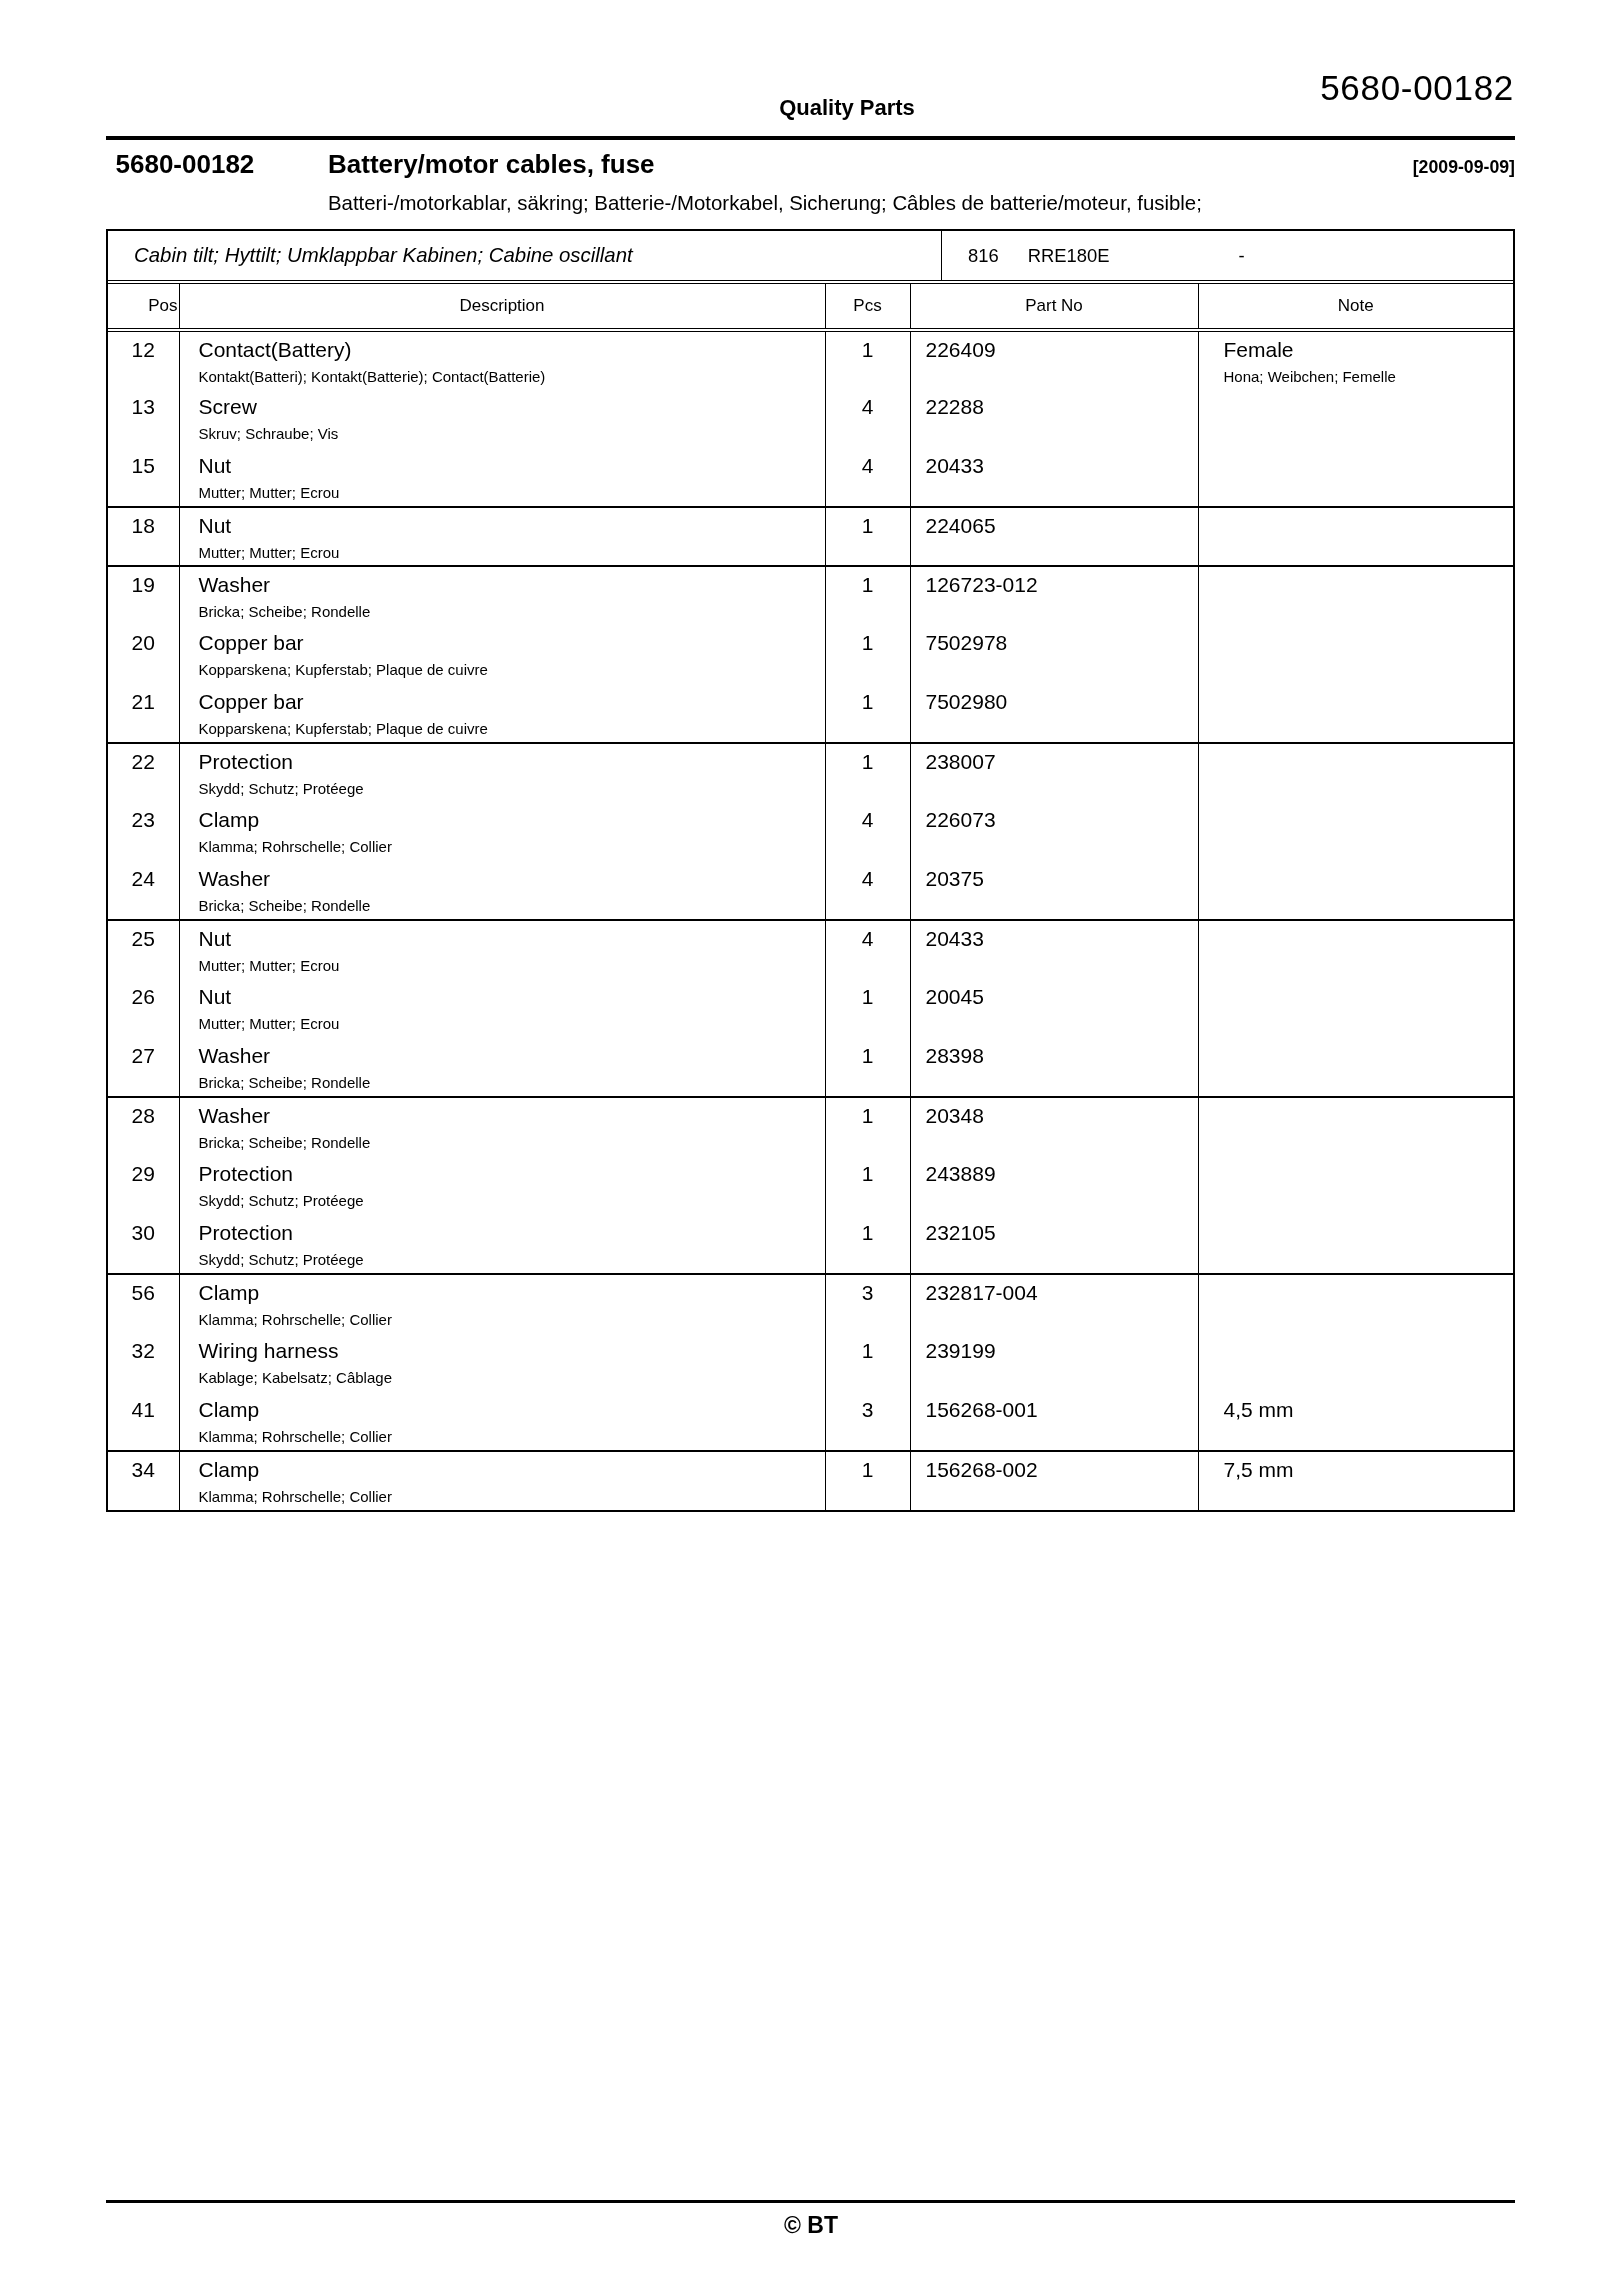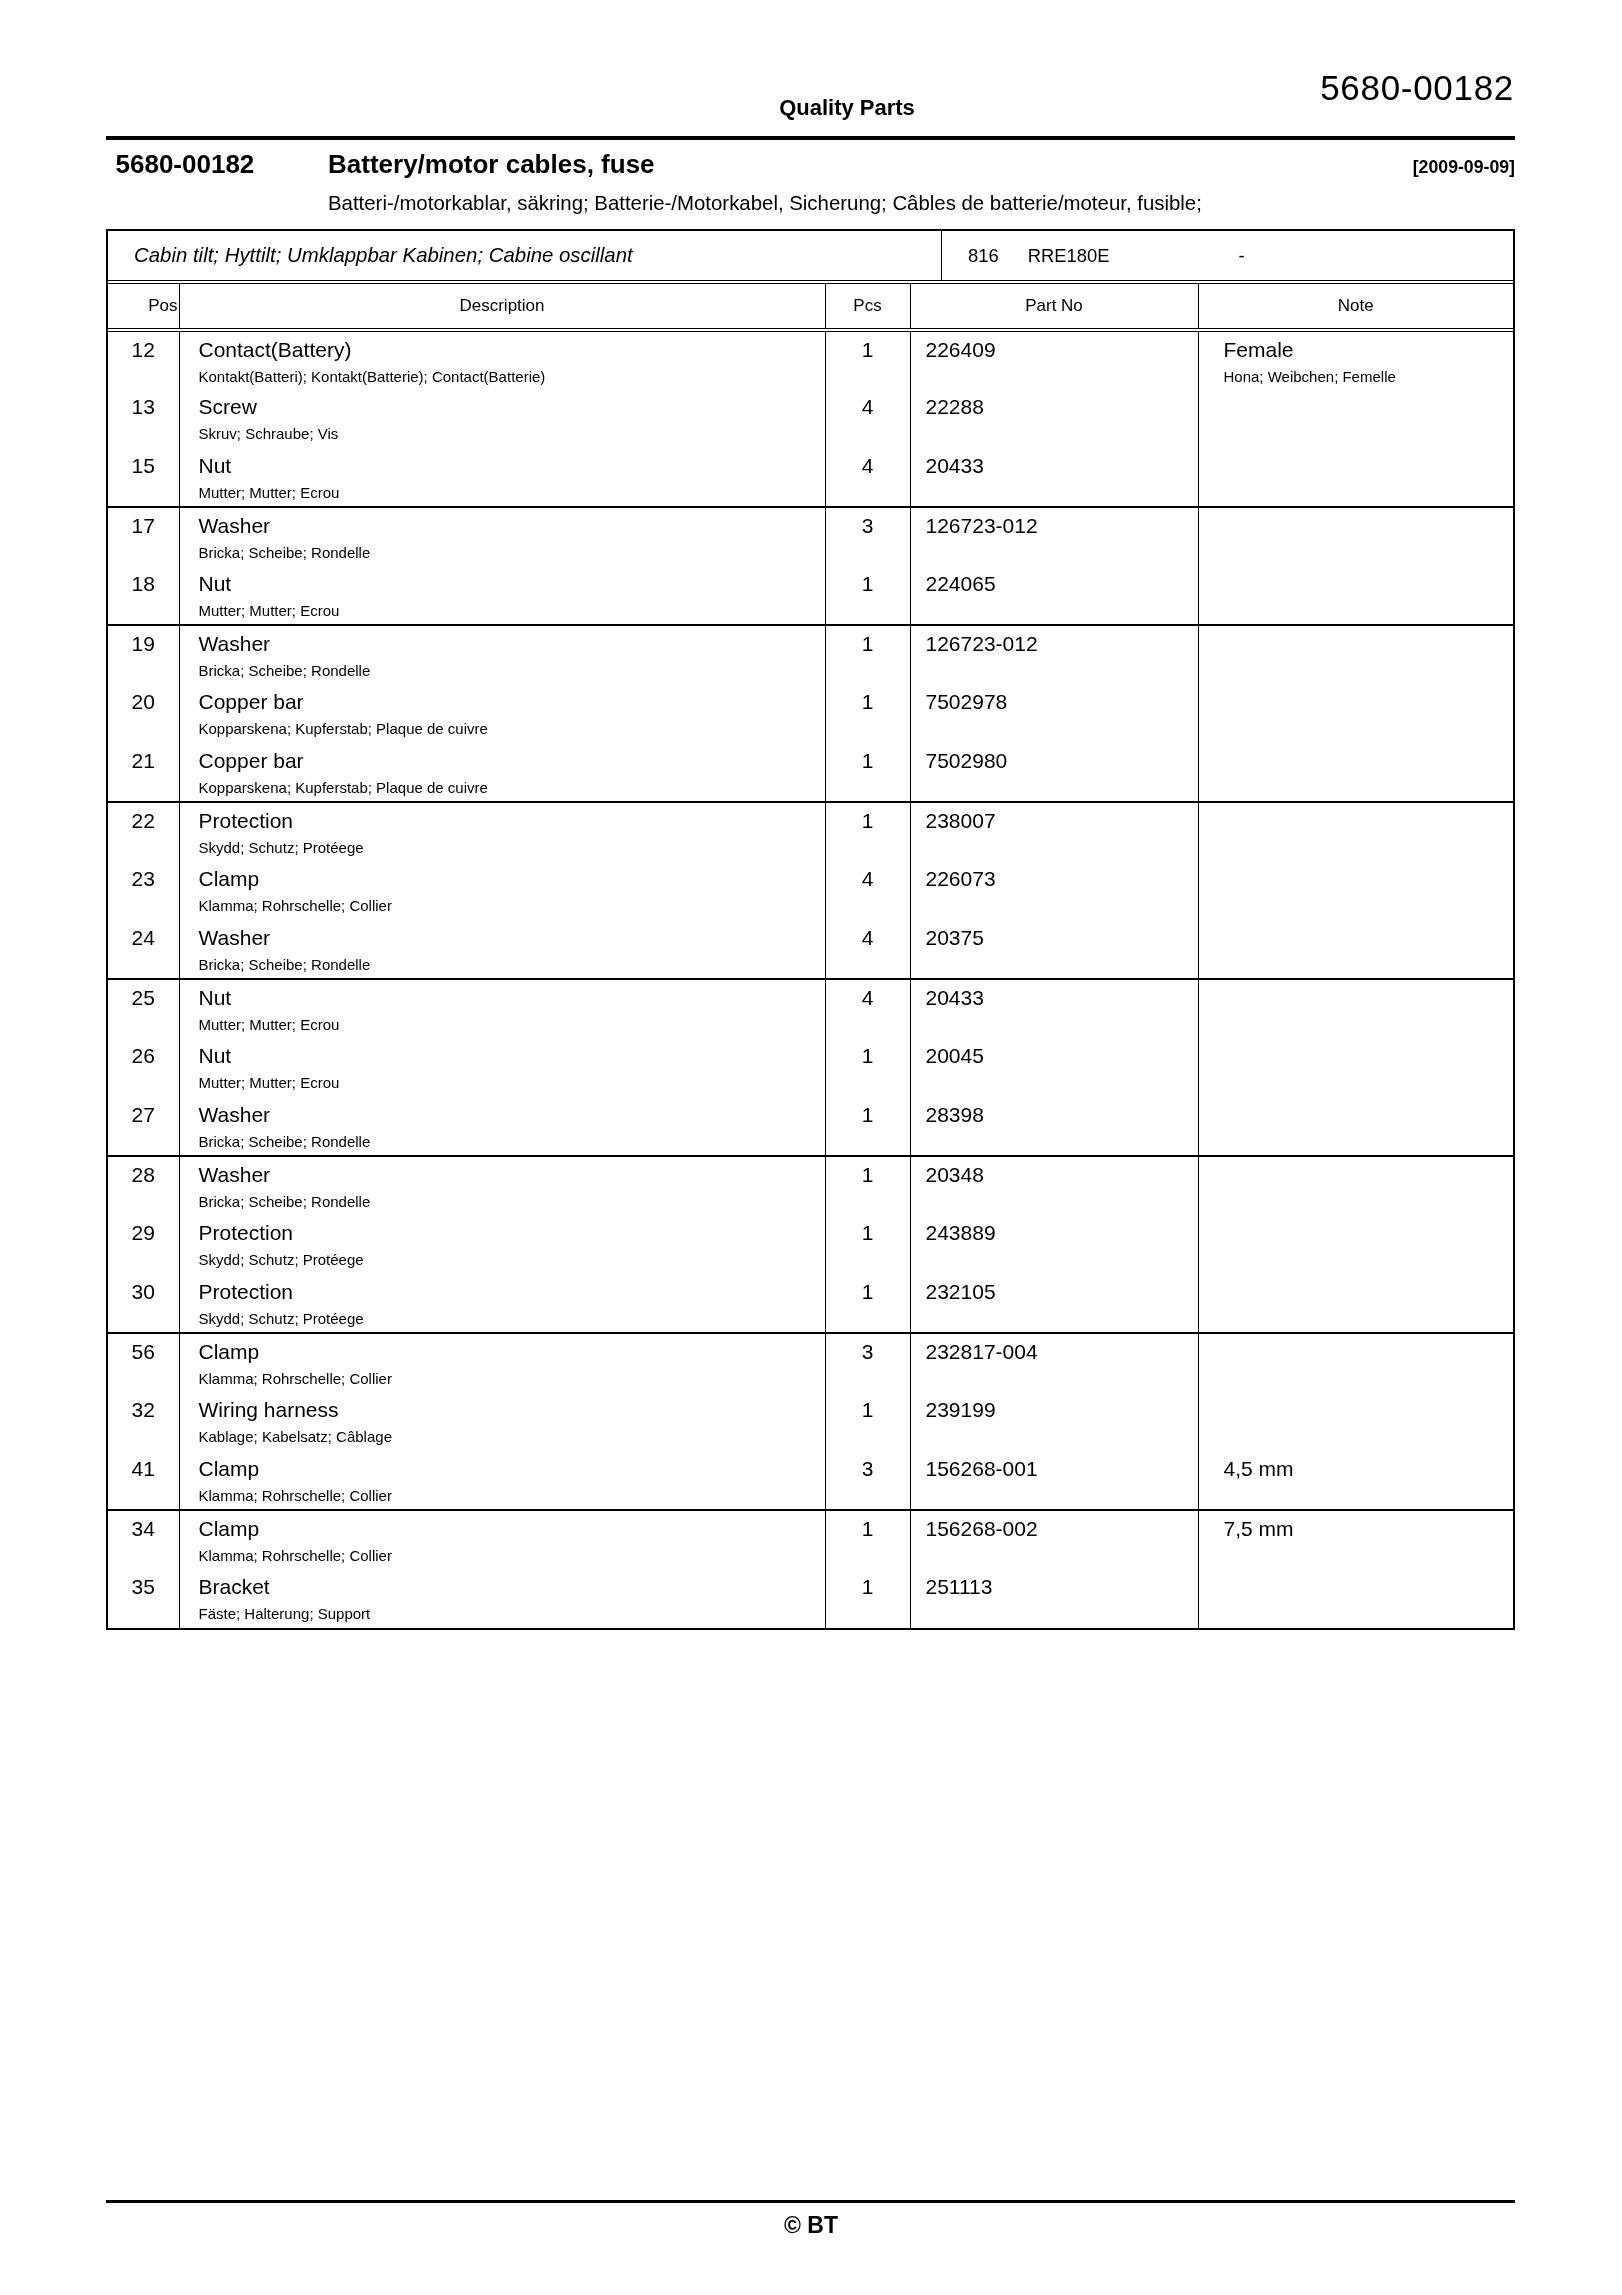"17" tr { html: <tr> <td> <div>17</div> </td> <td> <div>Washer</div> <div>Bricka; Scheibe; Rondelle</div> </td> <td> <div>3</div> </td> <td> <div>126723-012</div> </td> <td> <div></div> </td> </tr> -> none }
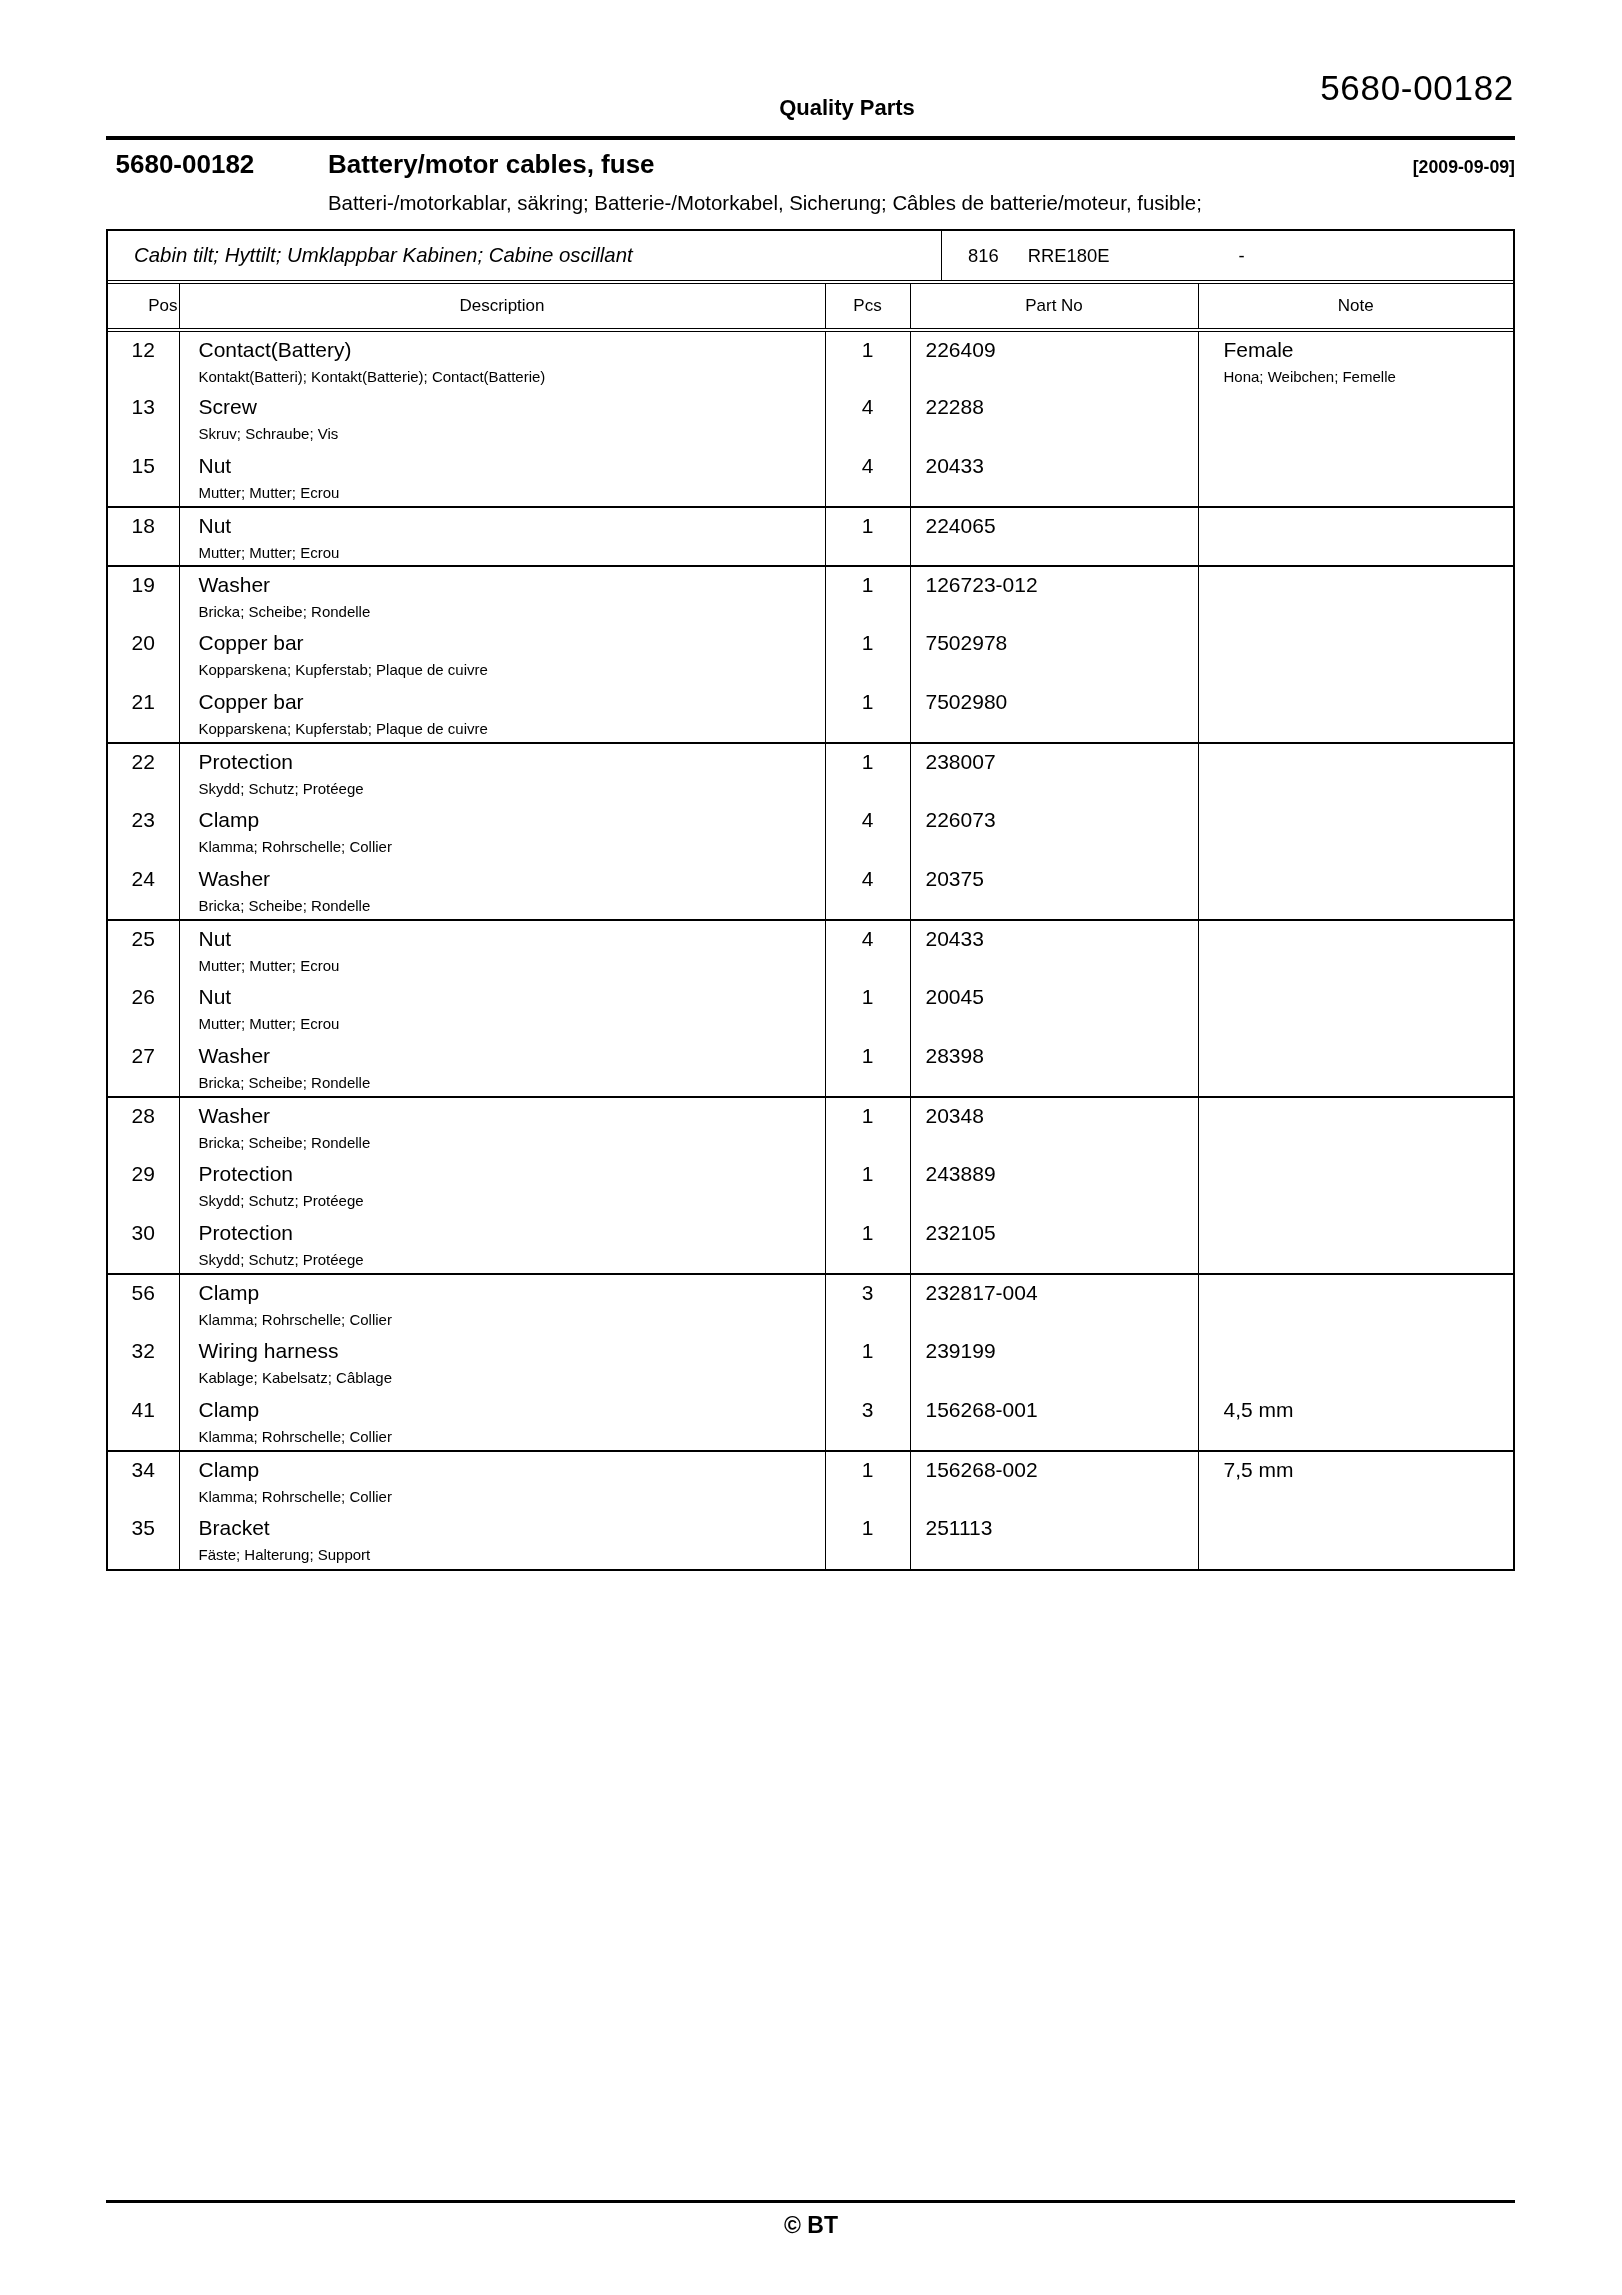"35" tr { html: <tr> <td> <div>35</div> </td> <td> <div>Bracket</div> <div>Fäste; Halterung; Support</div> </td> <td> <div>1</div> </td> <td> <div>251113</div> </td> <td> <div></div> </td> </tr> -> none }
